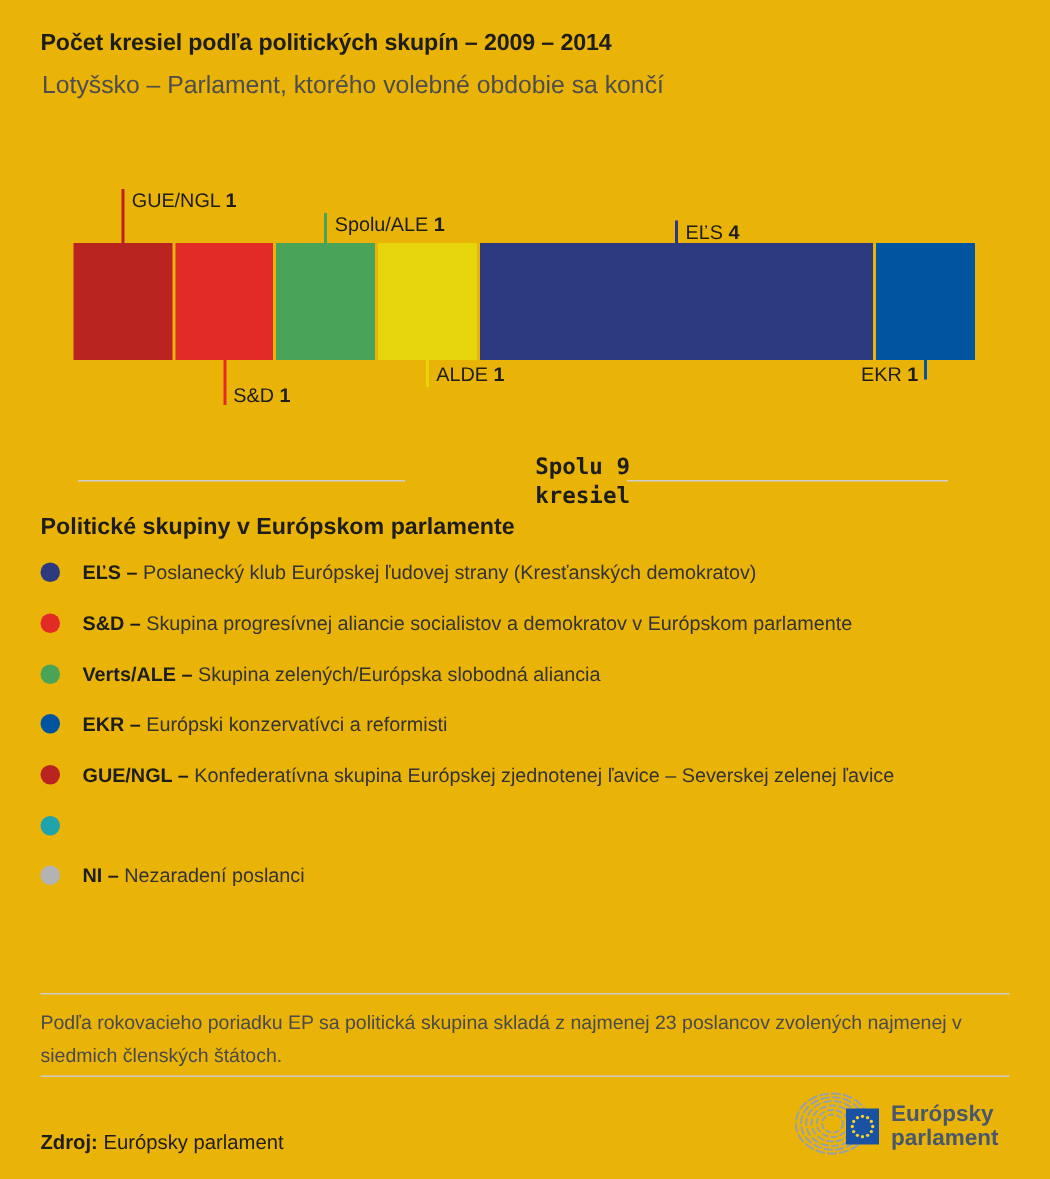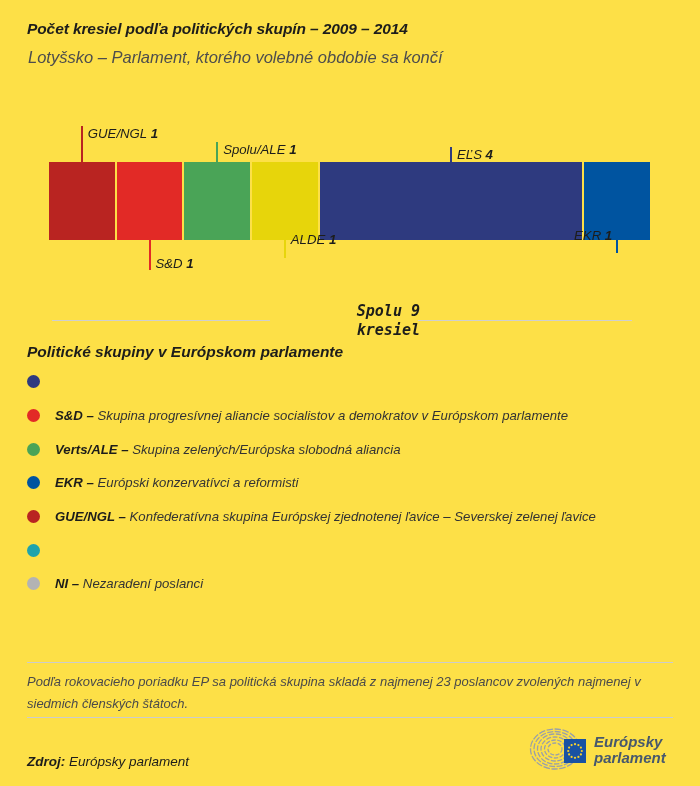"Počet kresiel podľa politických skupín" .page { background: #fde047 -> #eab308; font-style: italic -> none }
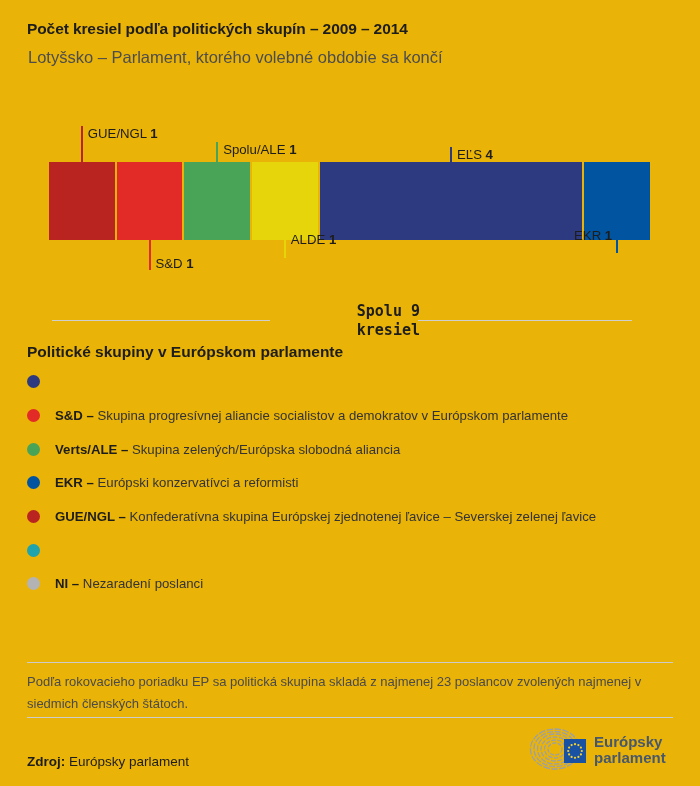"ALDE 1" div.callout-label { top: 232px -> 242px }
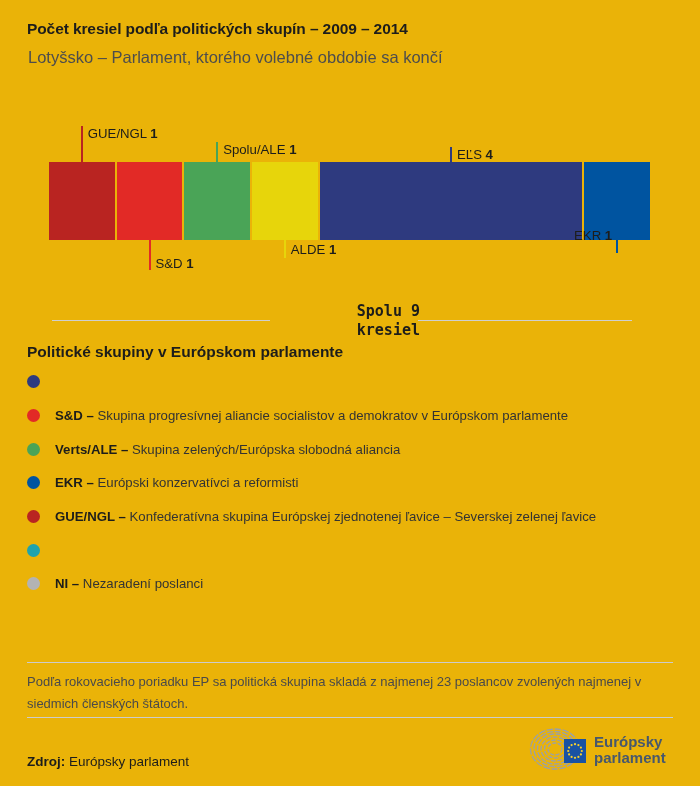"EKR 1" div.callout-label { top: 228px -> 242px }
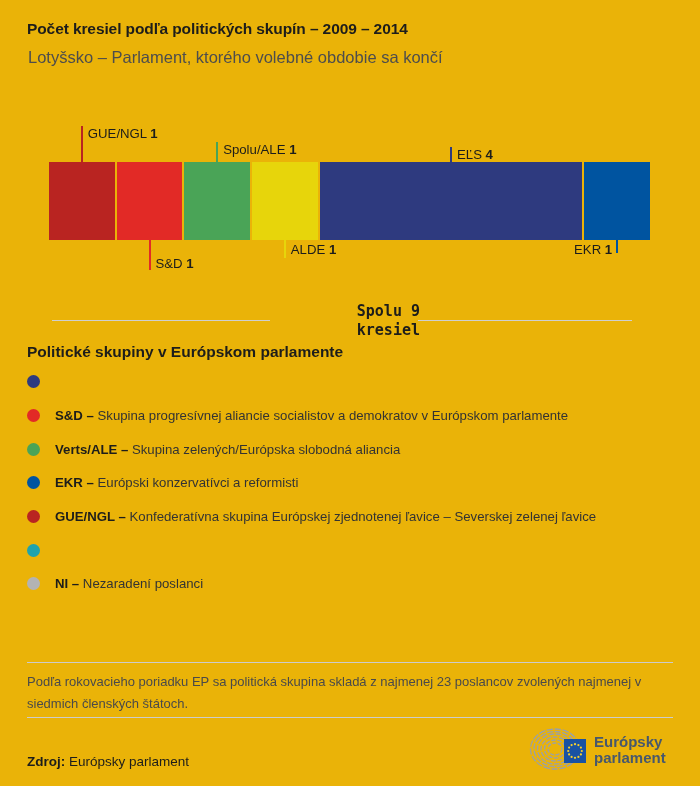"EĽS – Poslanecký klub Európskej" span.legend-text { html: none -> <span><b>EĽS – </b><span>Poslanecký klub Európskej ľudovej strany (Kresťanských demokratov)</span></span> }
